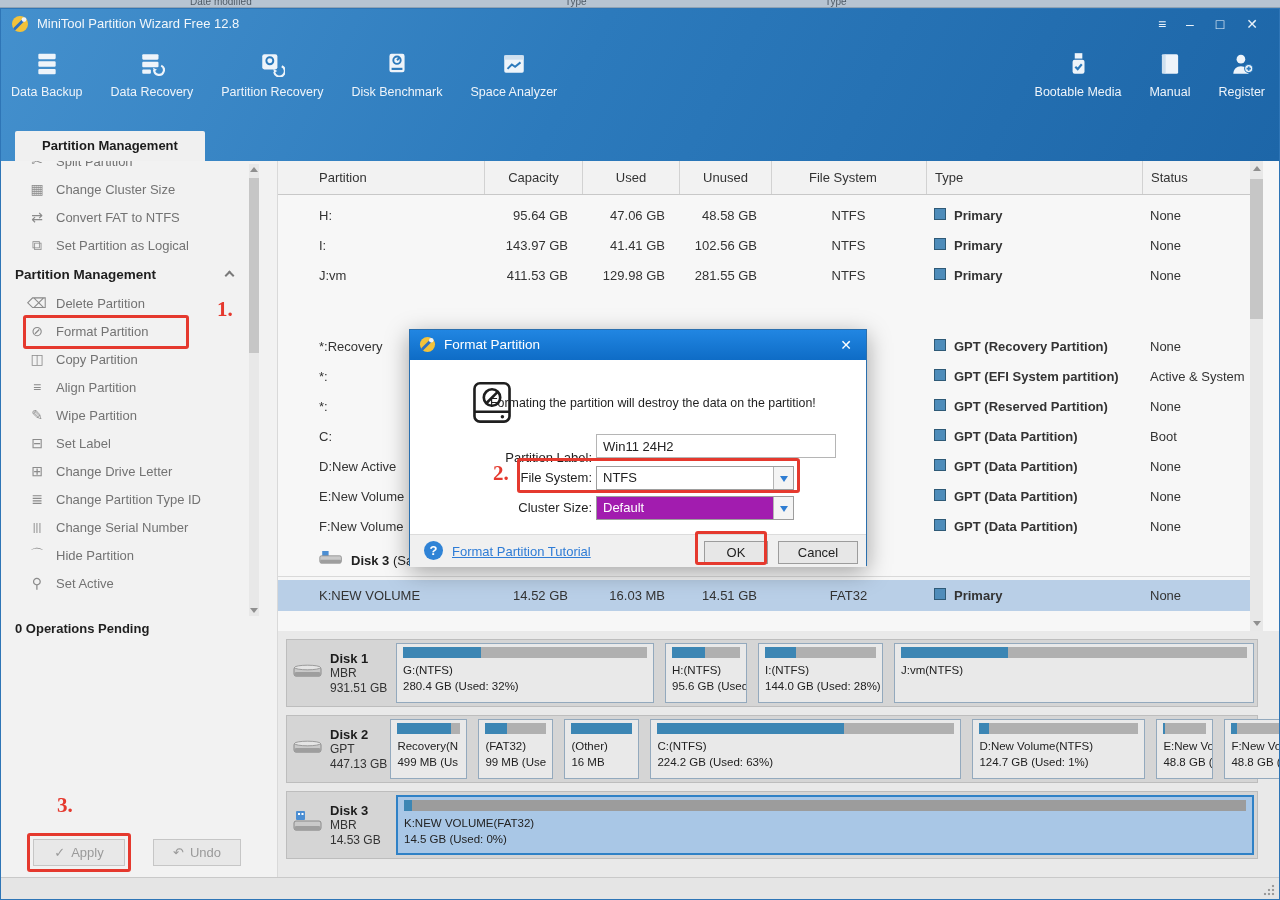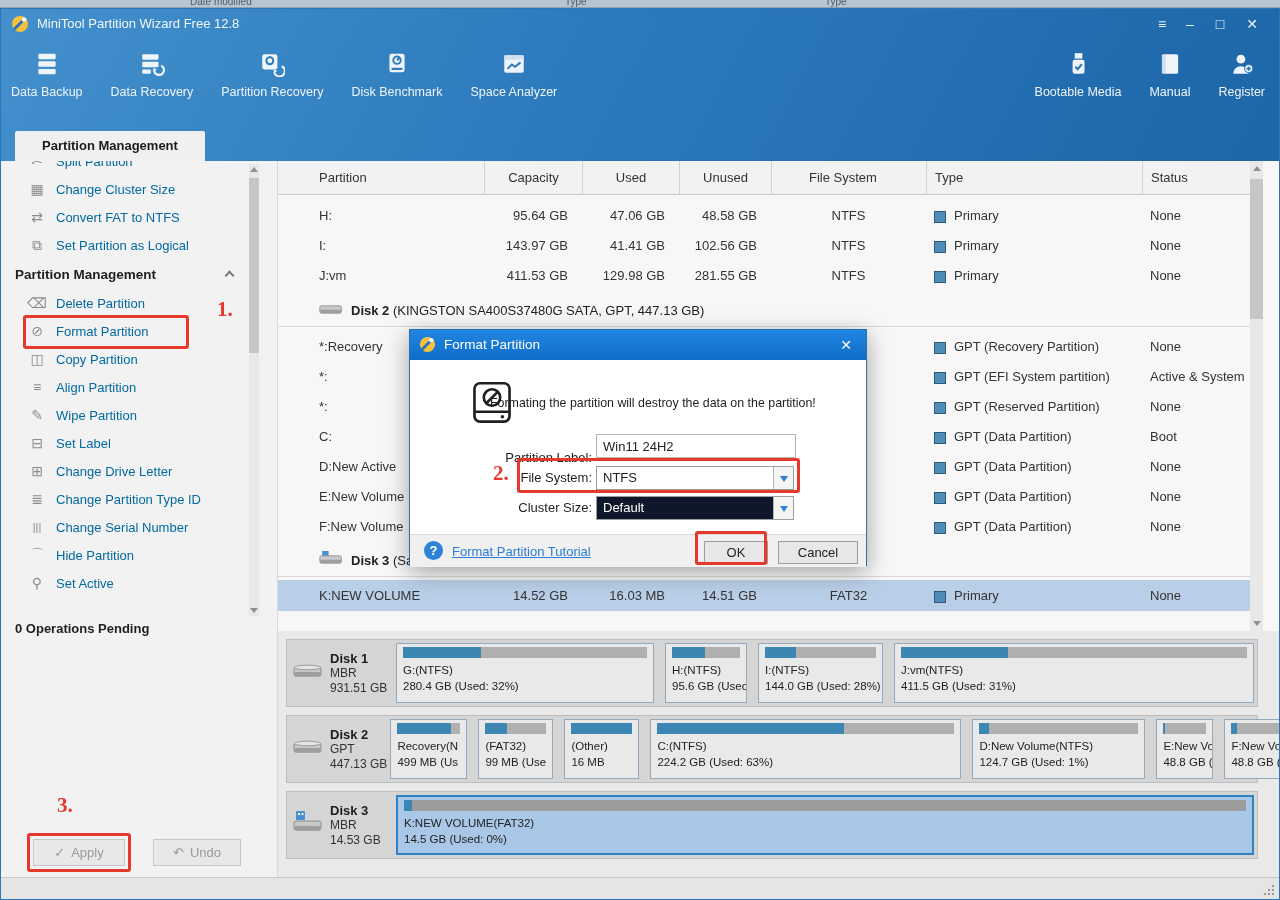"Split Partition" .side-item .lb { color: #0369a1 -> #737373 }
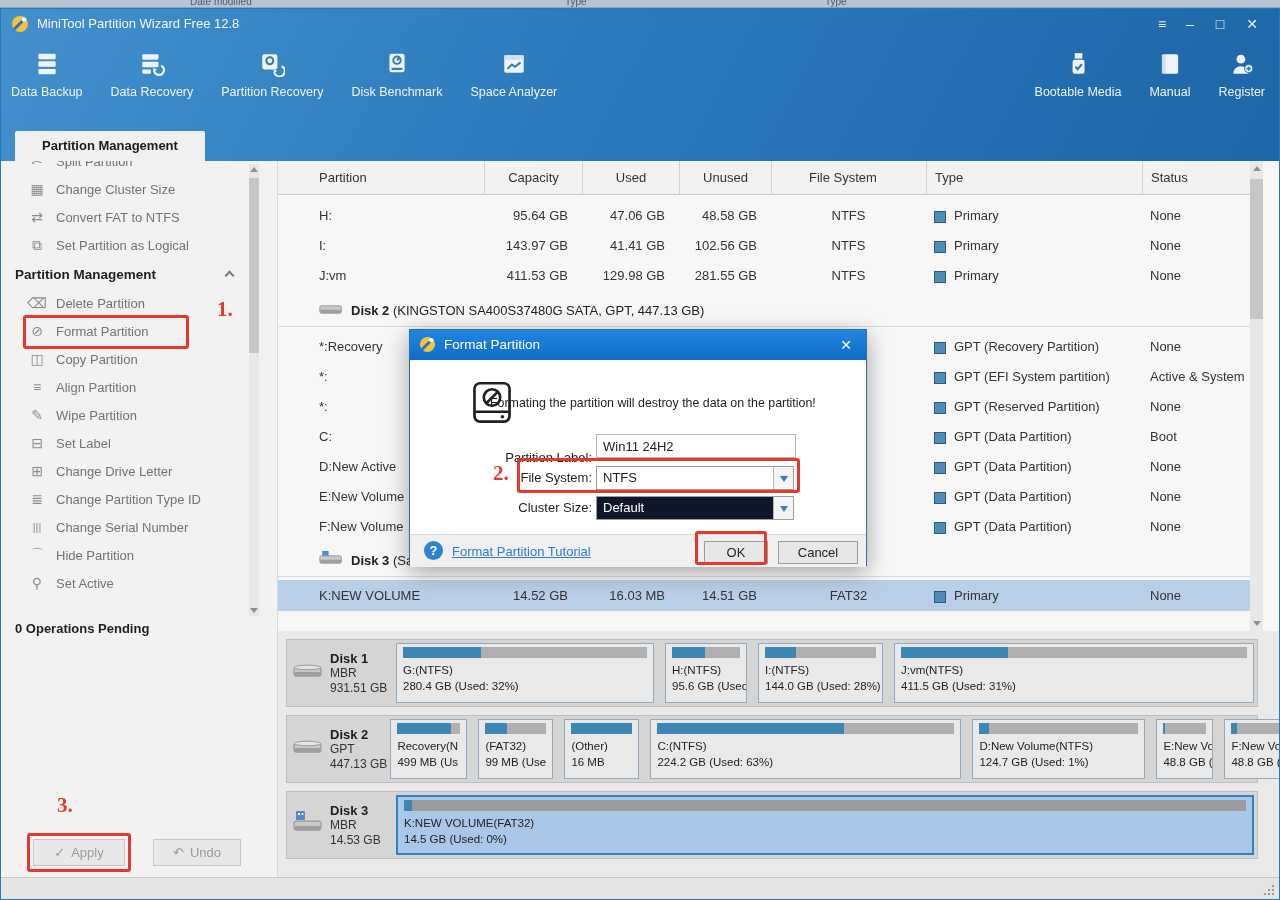"Primary" .c.type { align-items: flex-end -> flex-start; font-weight: none -> bold }
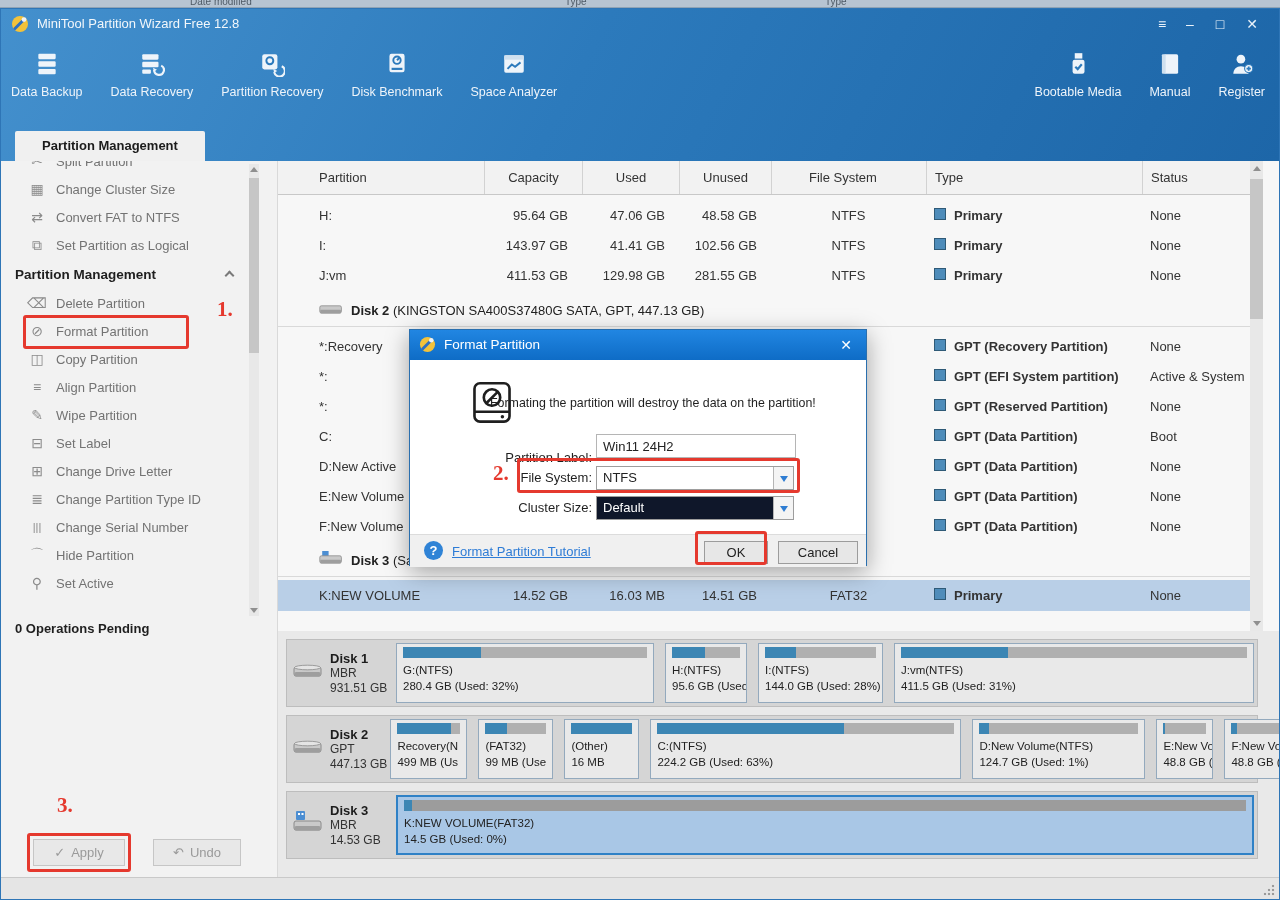"Disk 2 (KINGSTON SA400S37480G SATA," div.t-group { html: <div> <span> <svg> <rect></rect> <rect></rect> </svg> </span> <span><b>Disk 2</b><span> (KINGSTON SA400S37480G SATA, GPT, 447.13 GB)</span></span> </div> -> none }
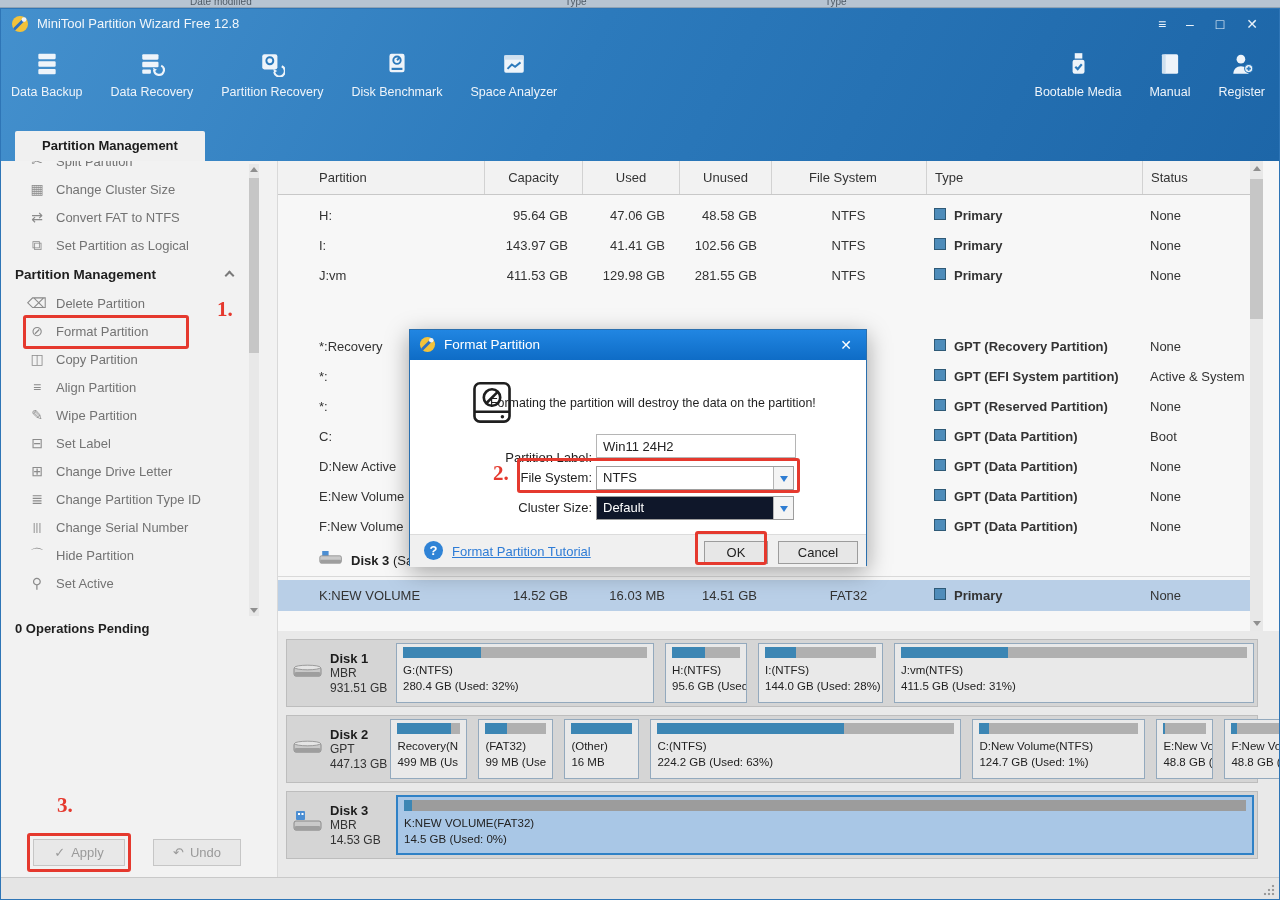"Win11 24H2" .dlg-input { width: 200px -> 240px }
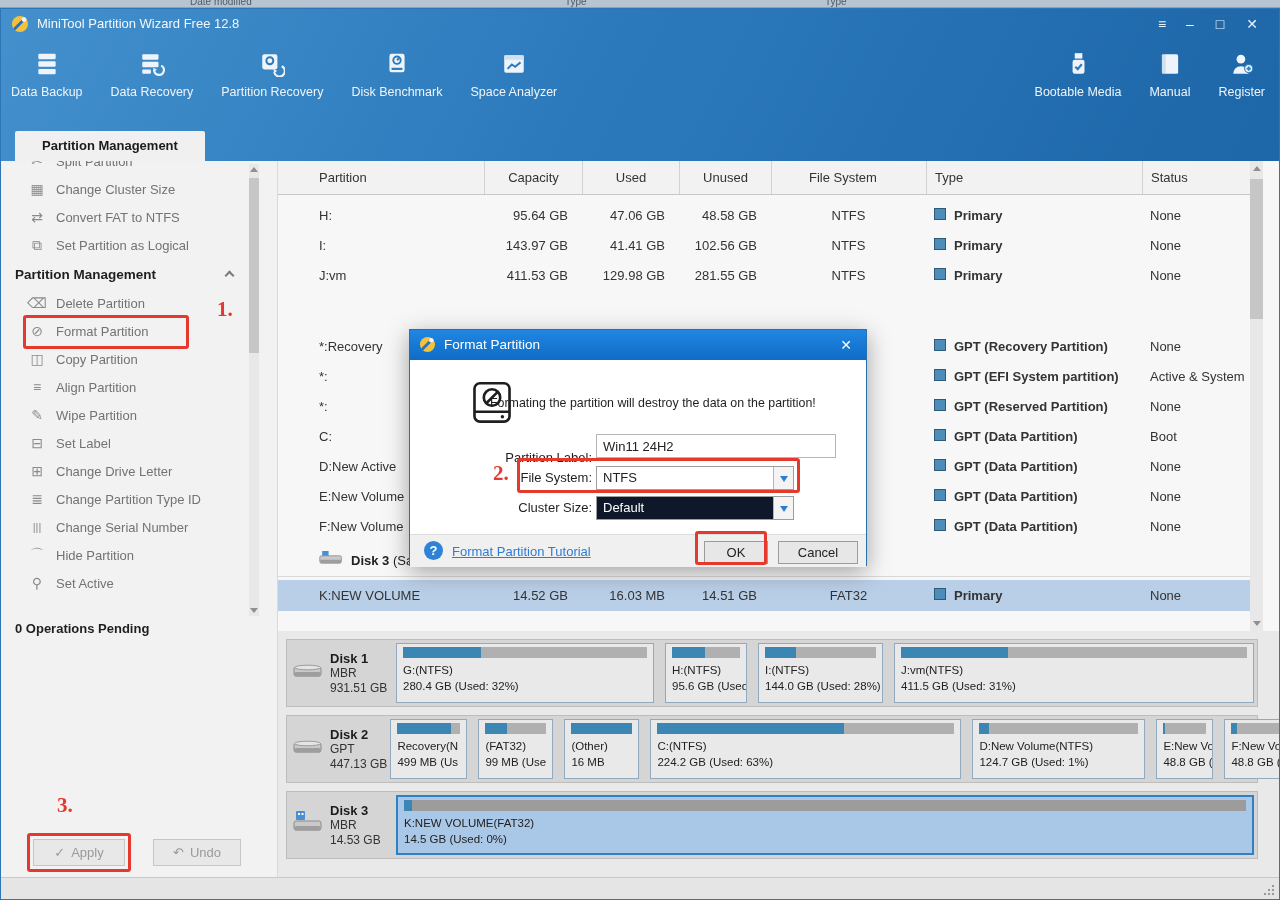"Default" .sel-val.hl { background: #0f172a -> #a21caf }
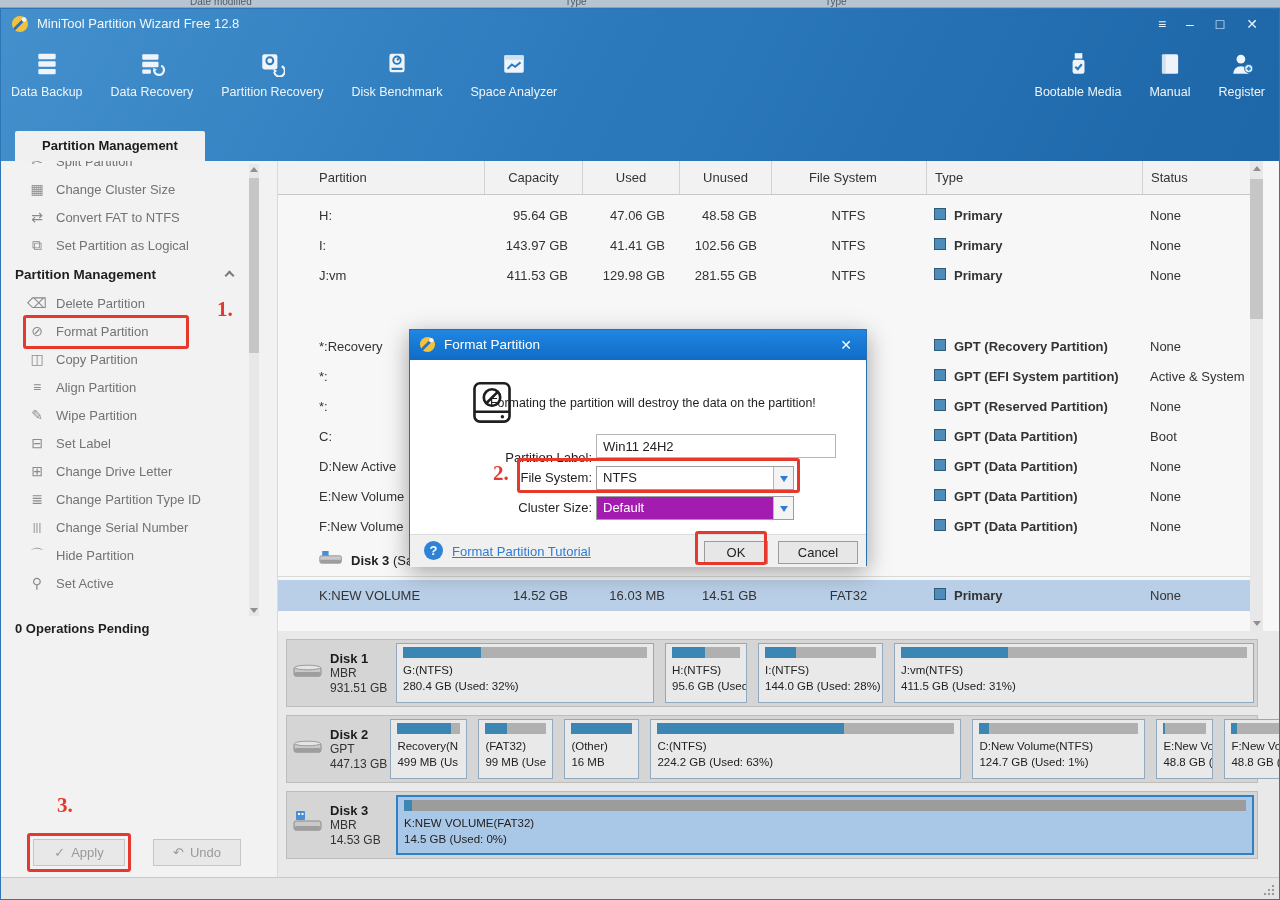"411.5 GB (Used: 31%)" div.pl2 { html: <div>411.5 GB (Used: 31%)</div> -> none }
